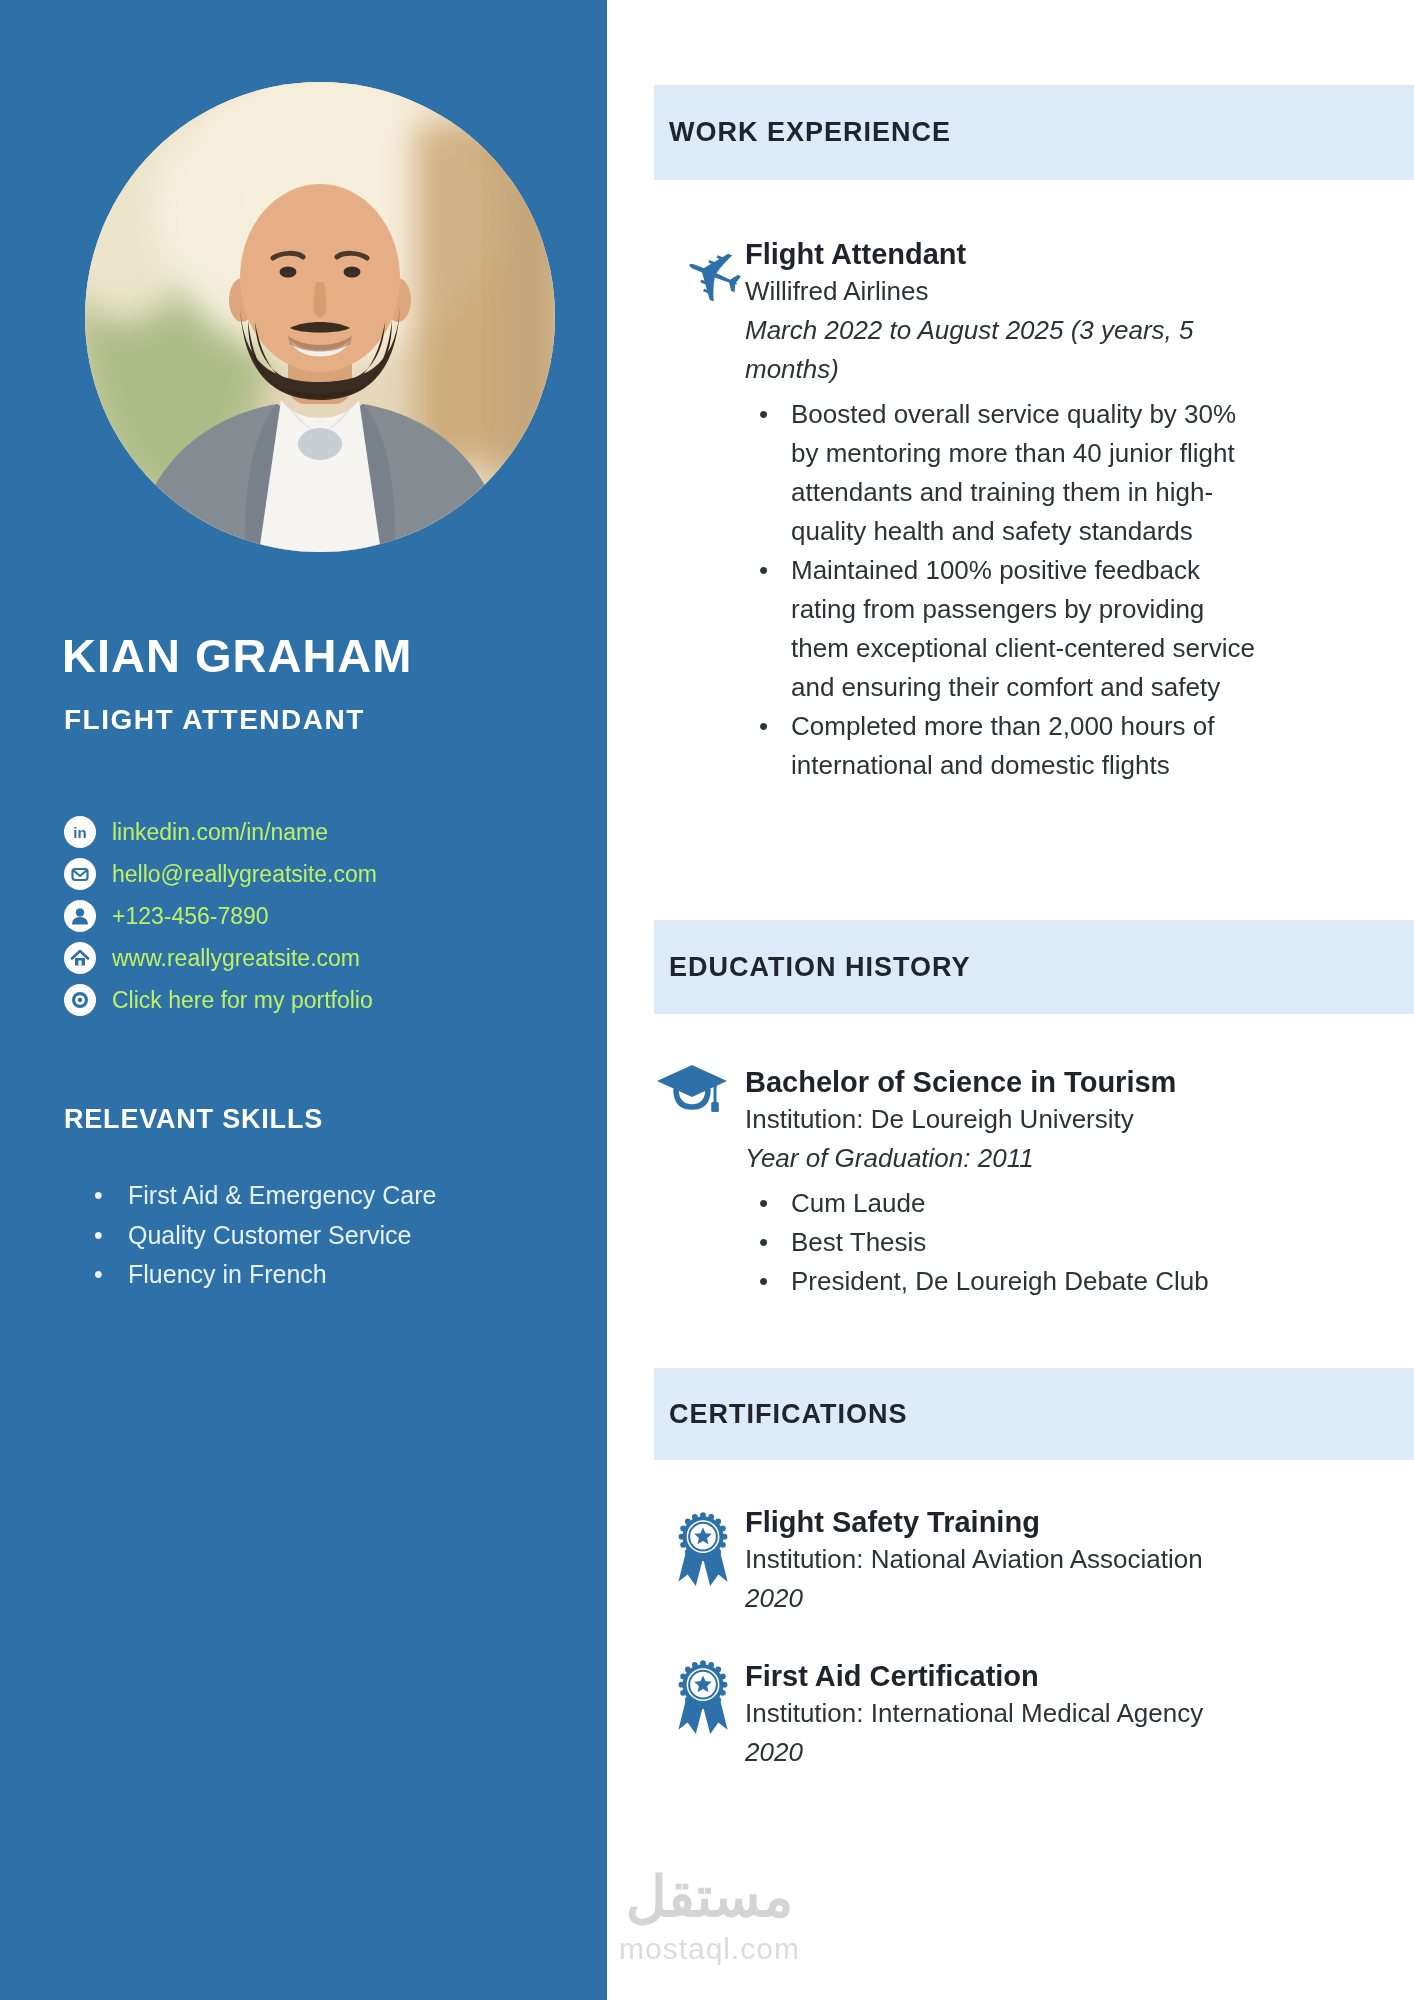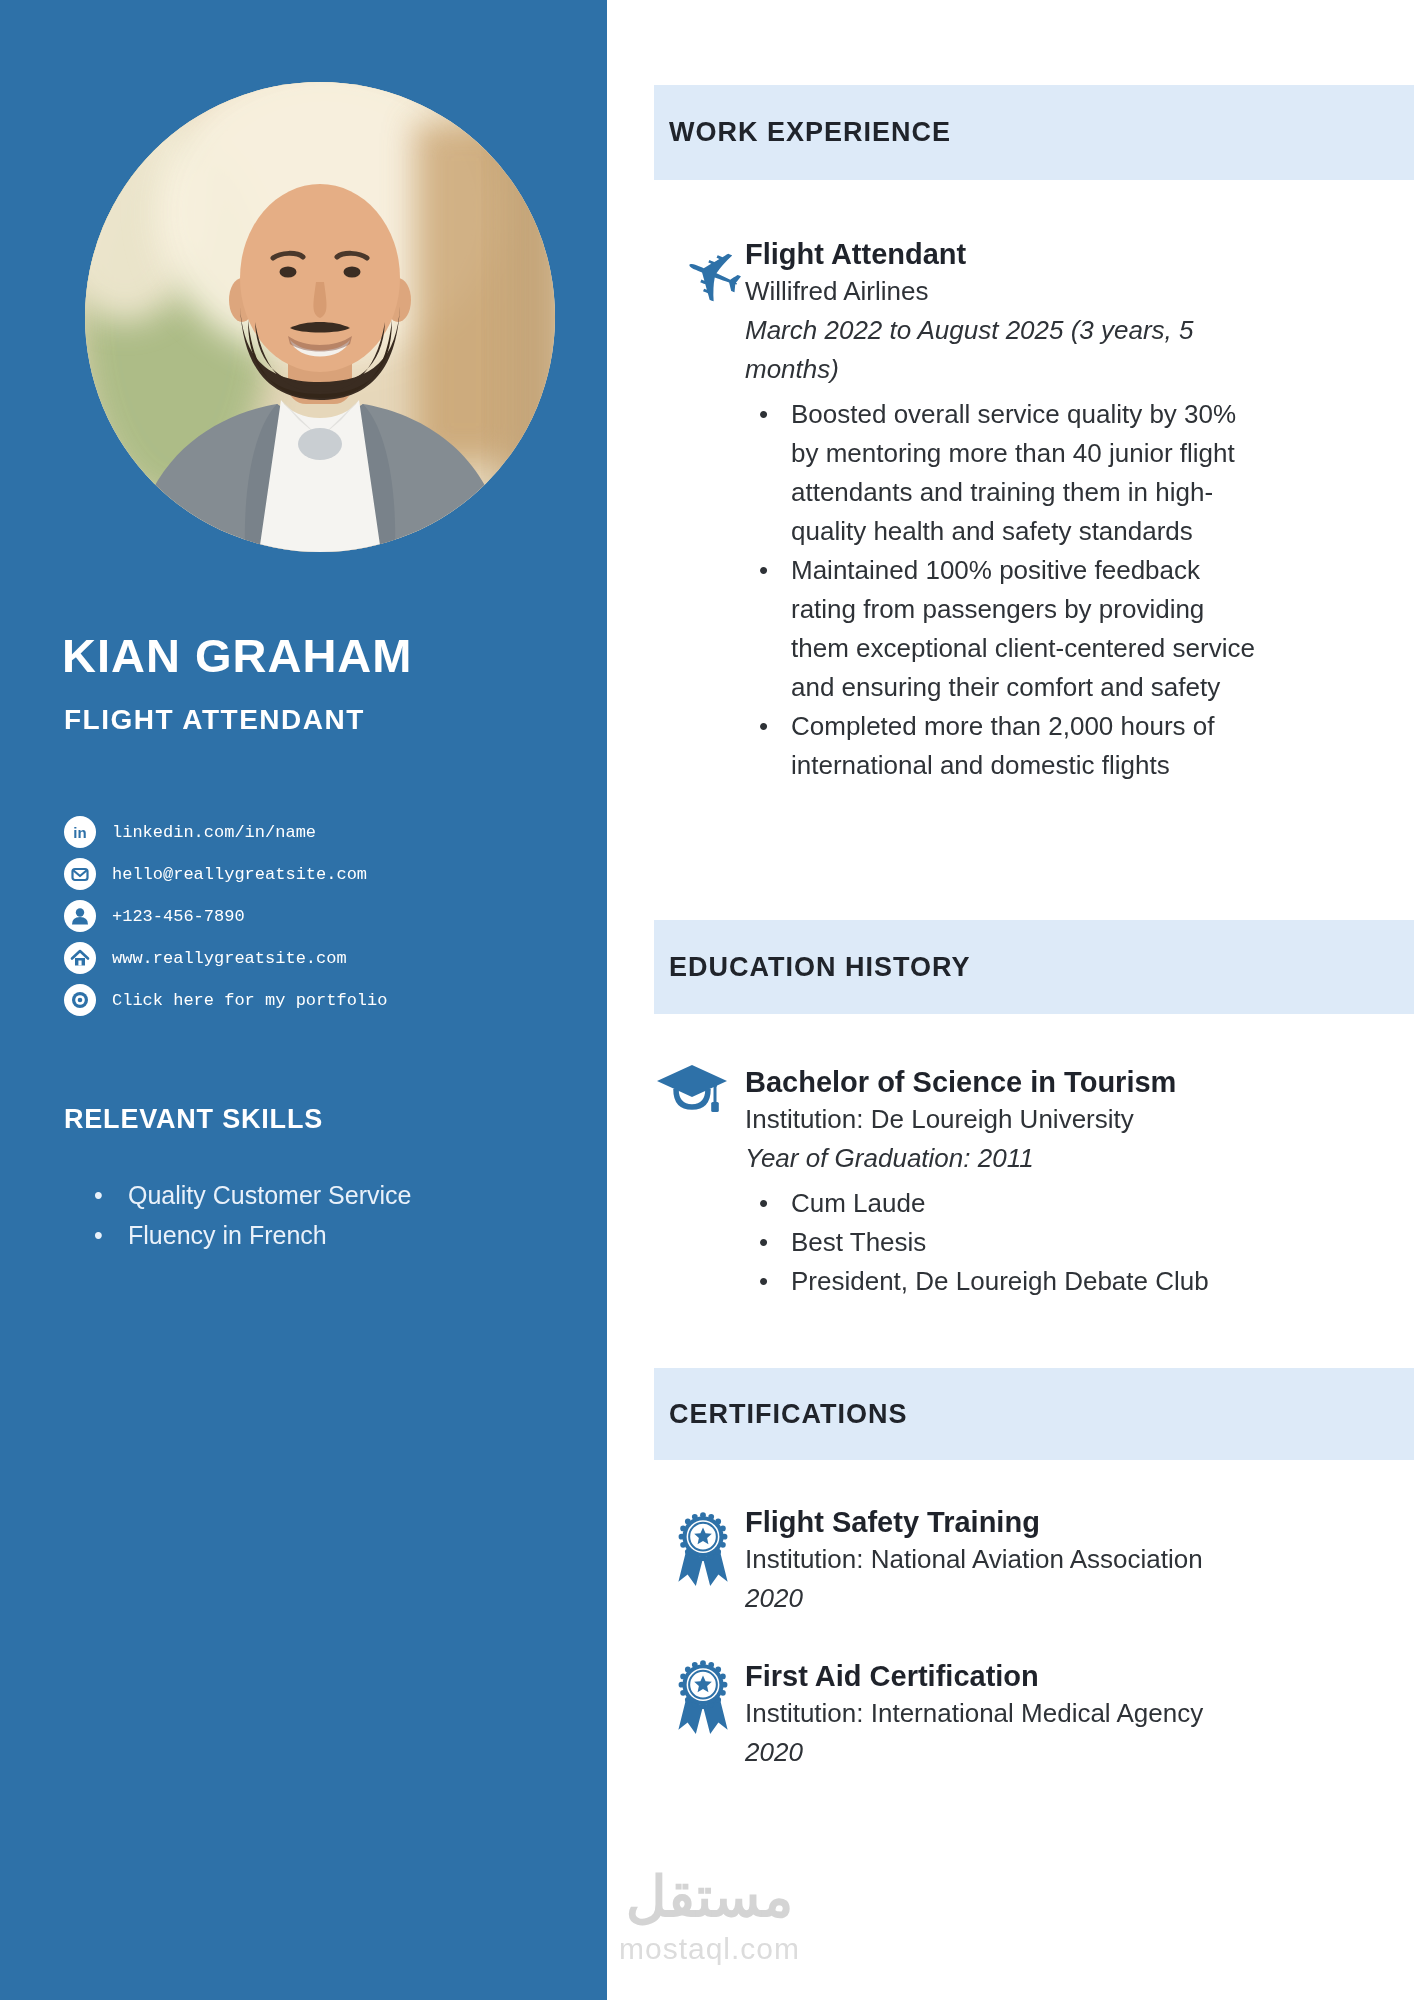"linkedin.com/in/name" .c-text { color: #ffffff -> #bef264; font-family: Liberation Mono, monospace -> none; font-size: 17px -> 23px }
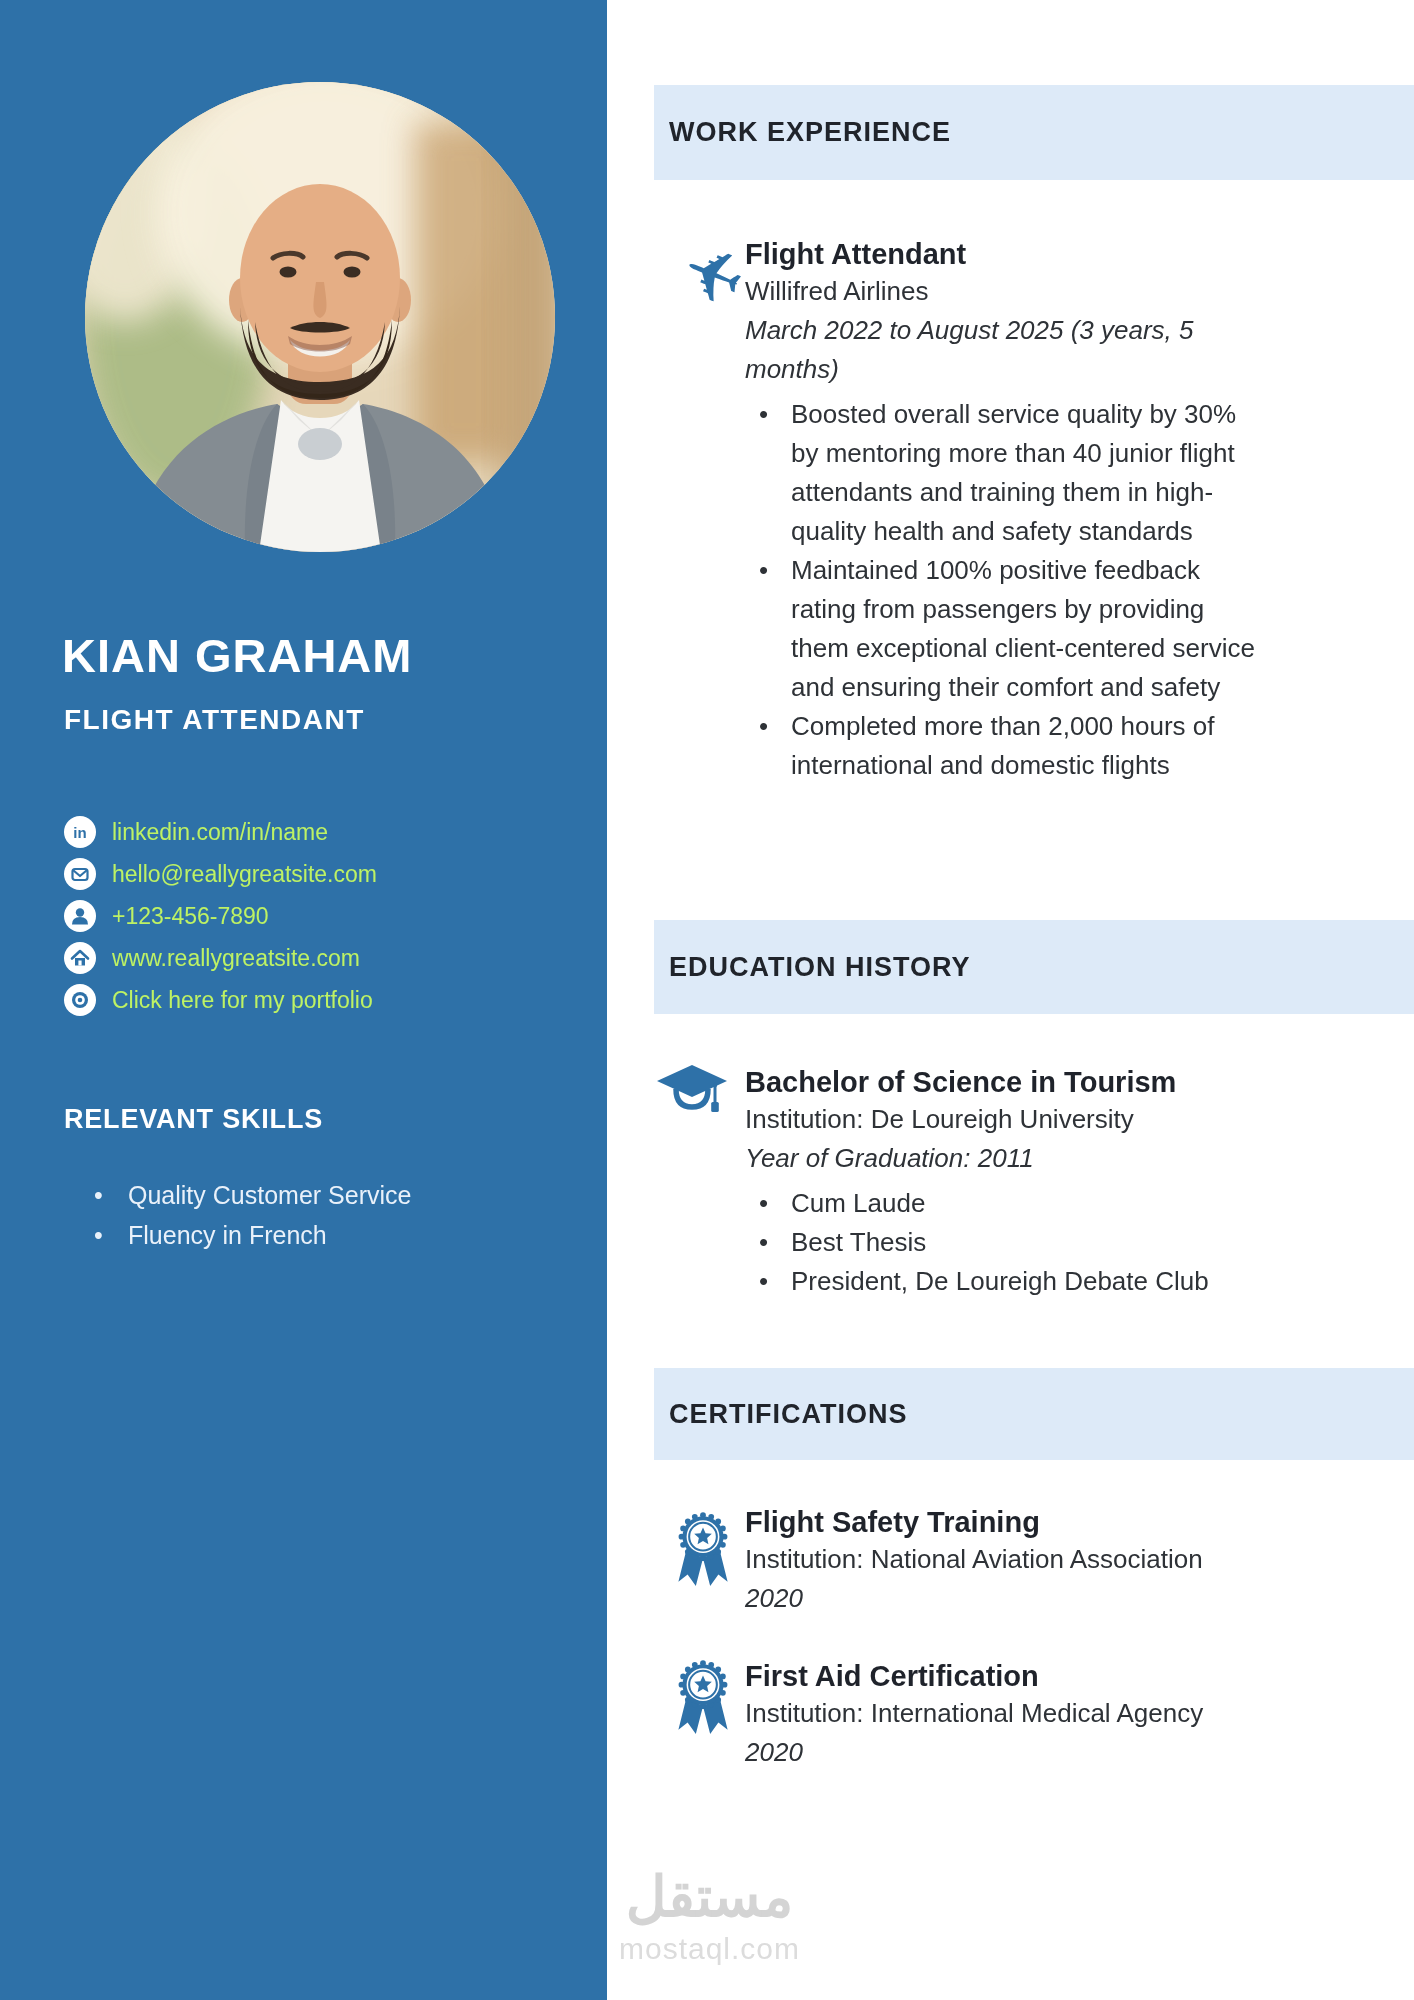"First Aid & Emergency Care" li { html: none -> <li>First Aid &amp; Emergency Care</li> }
